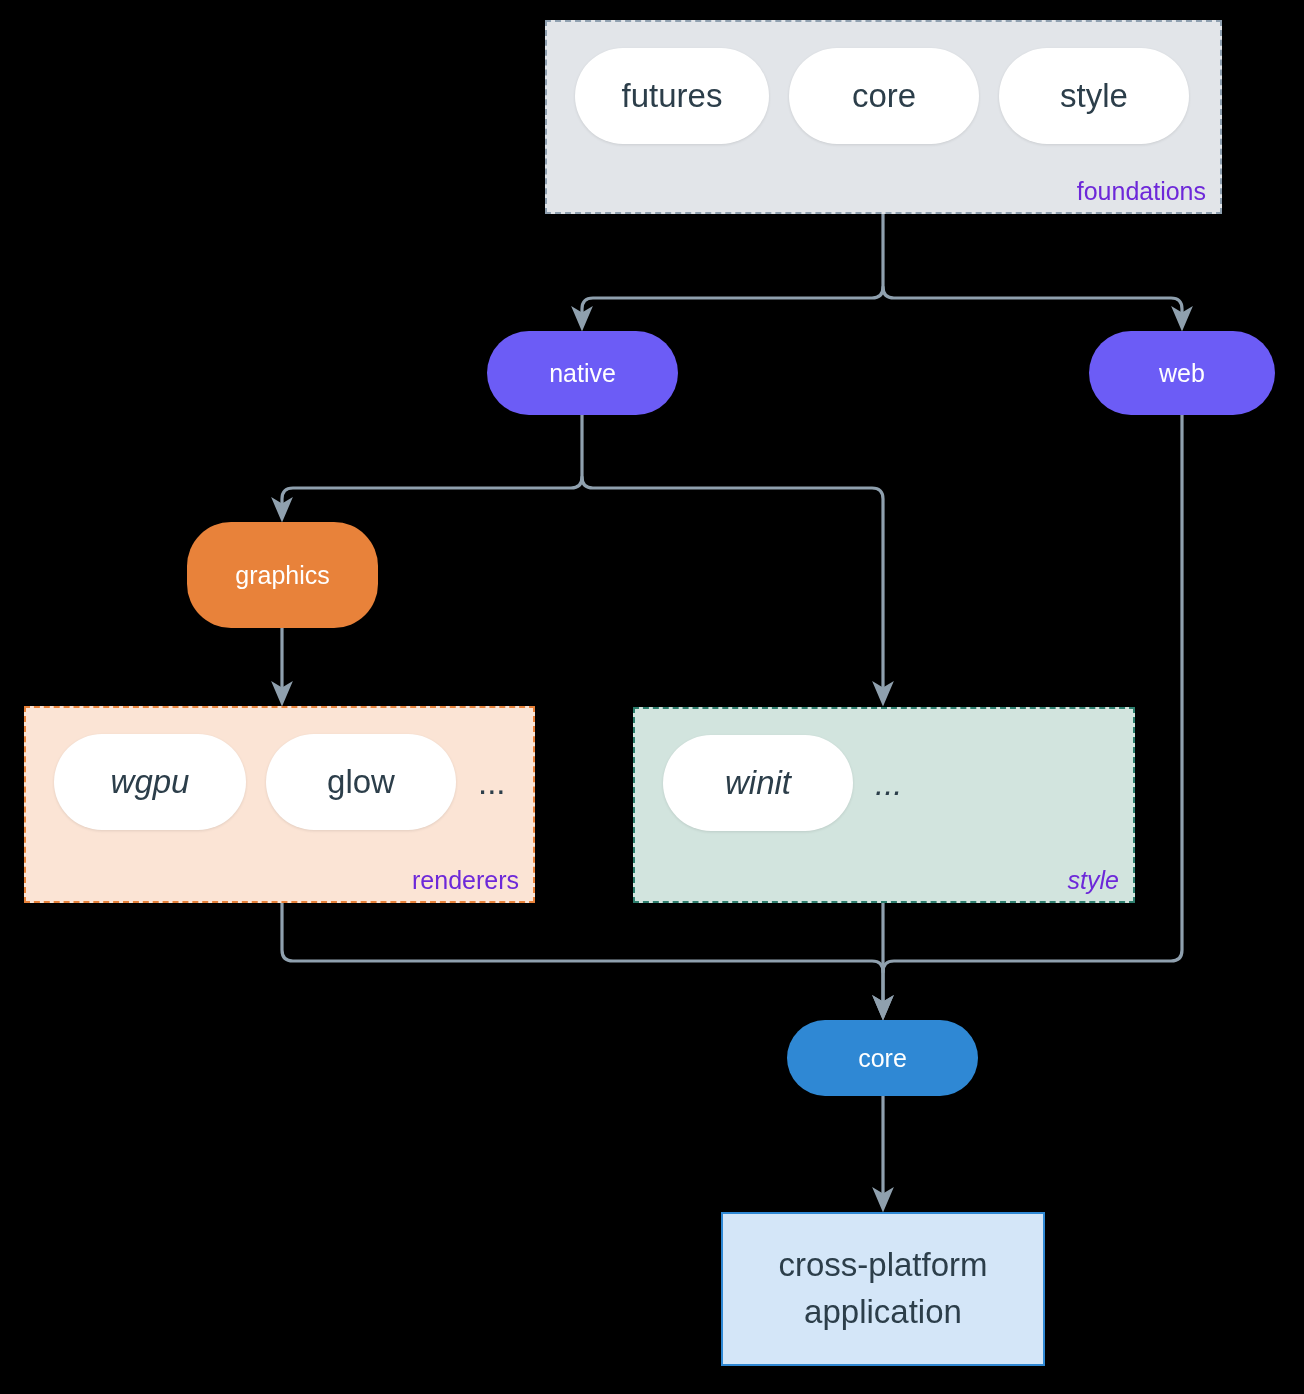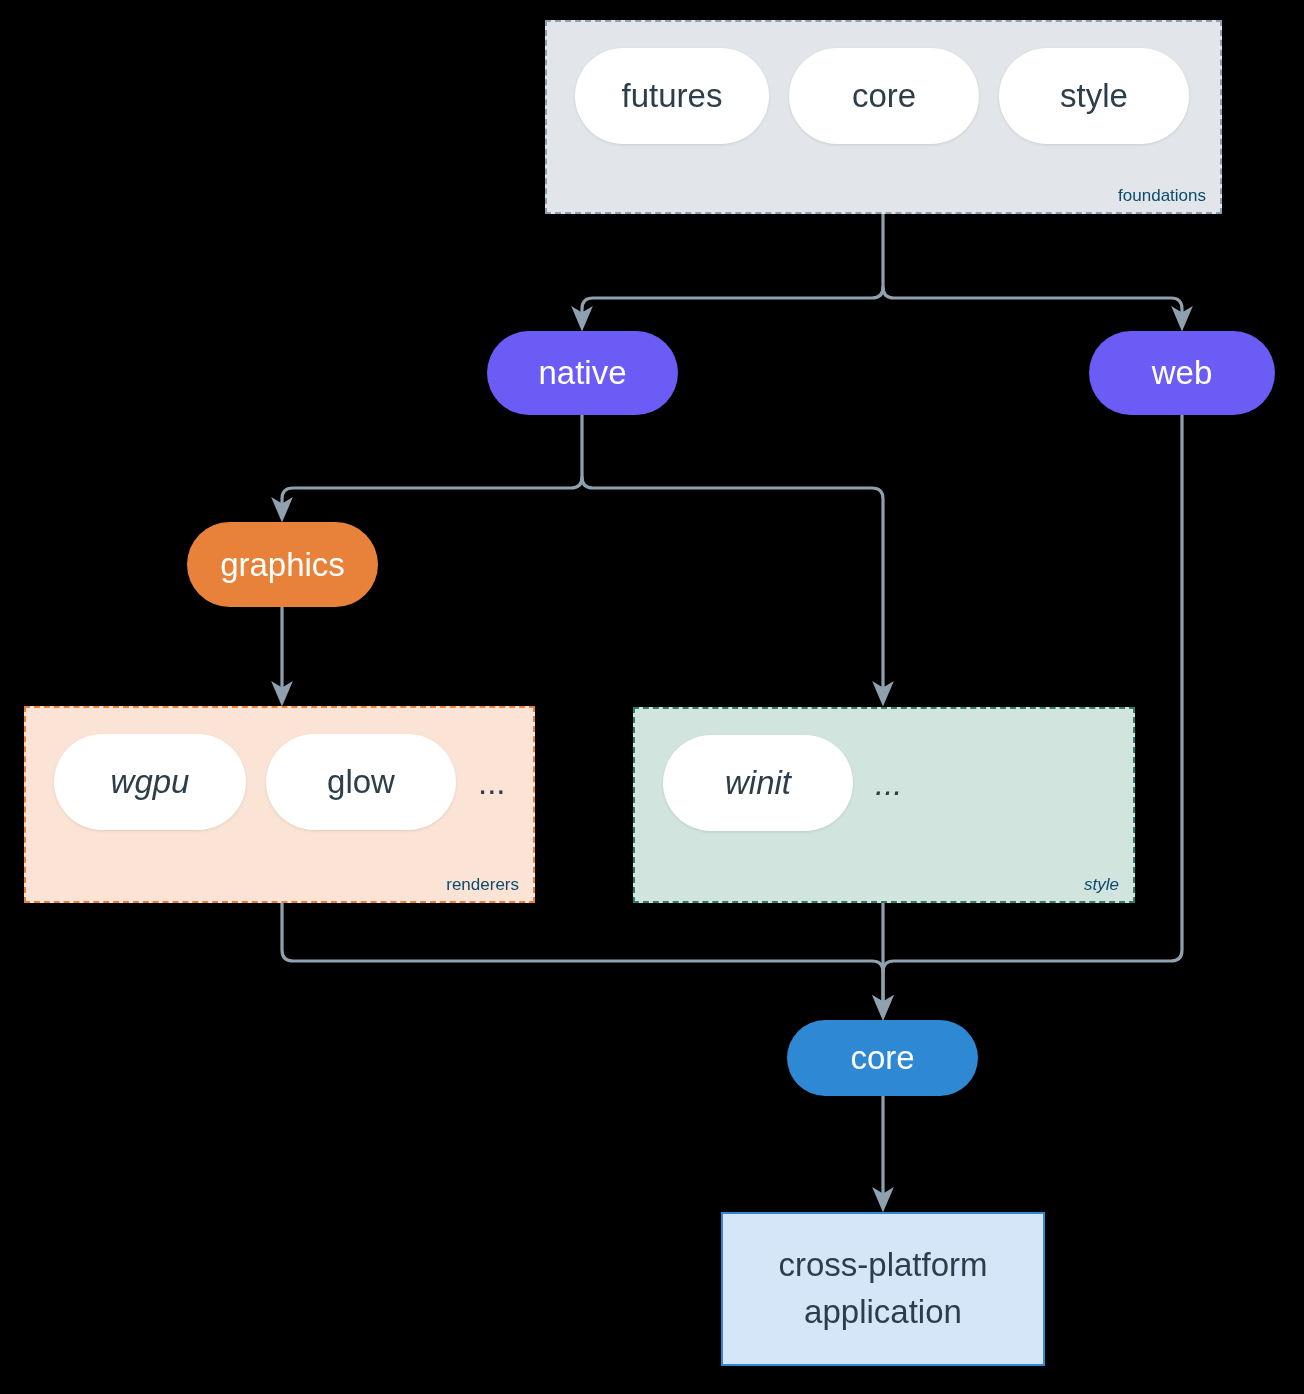"foundations" .group-label { color: #0c4a6e -> #6d28d9; font-size: 17px -> 25px }
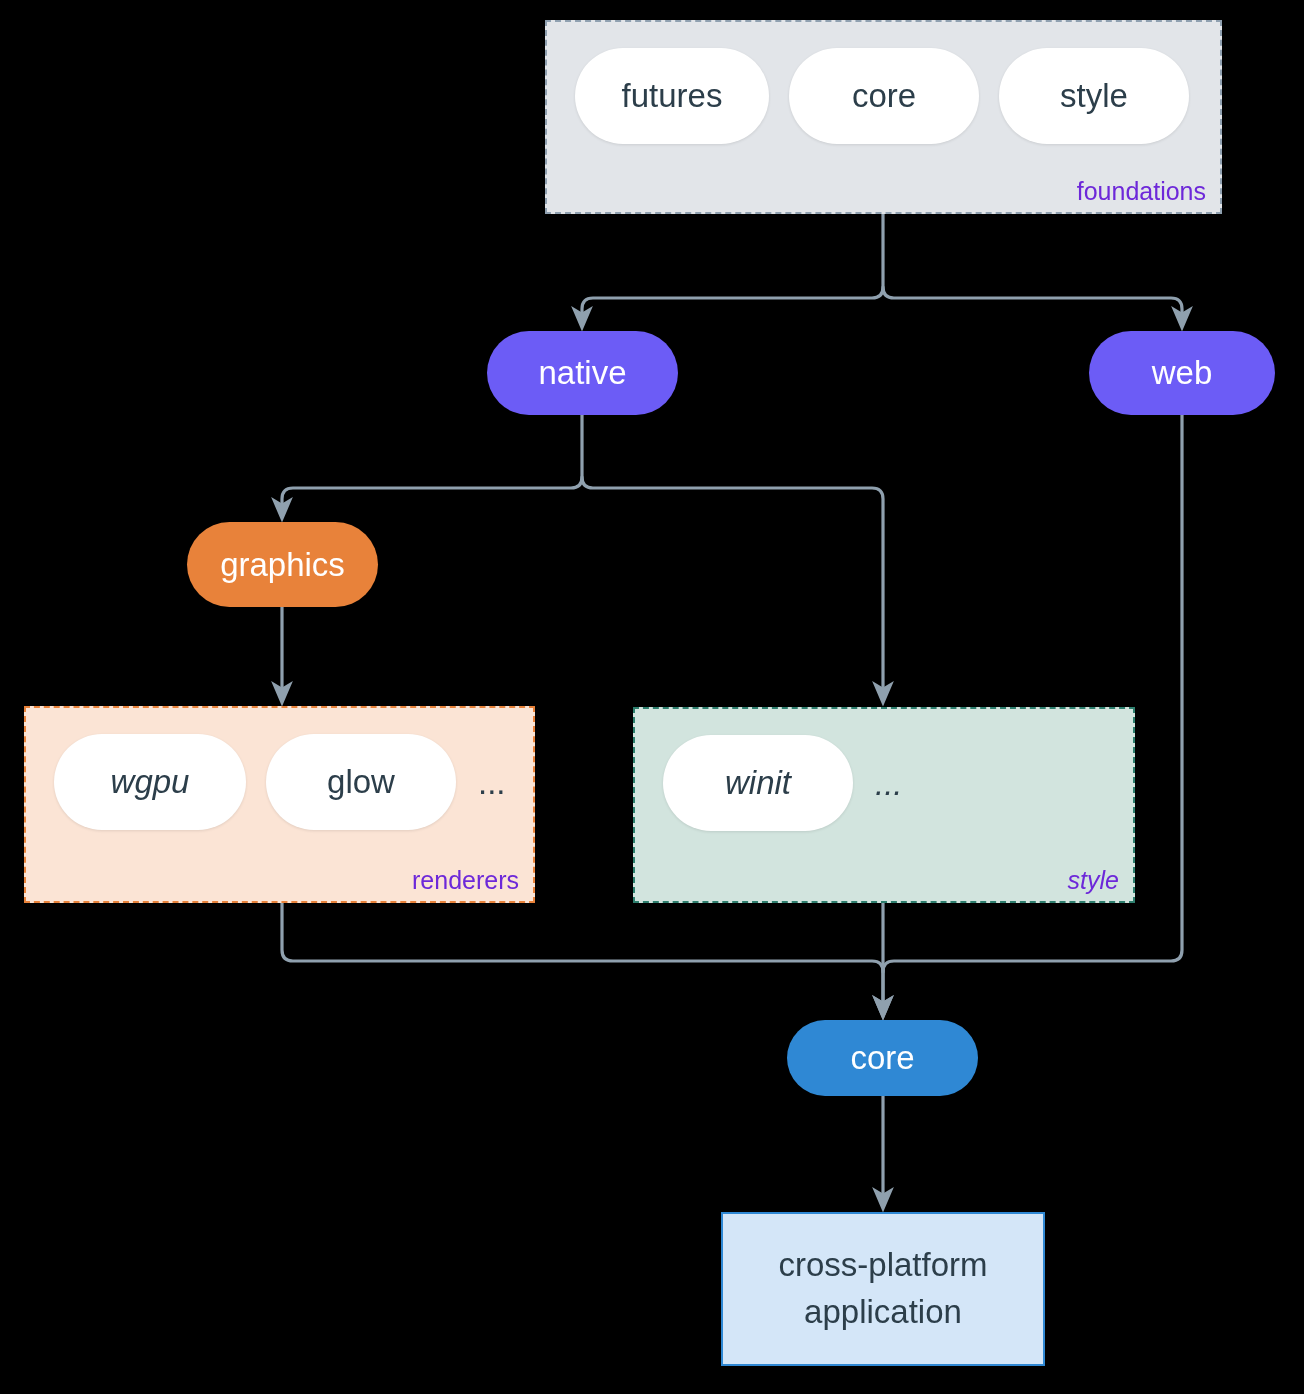"native" .node { font-size: 33px -> 25px }
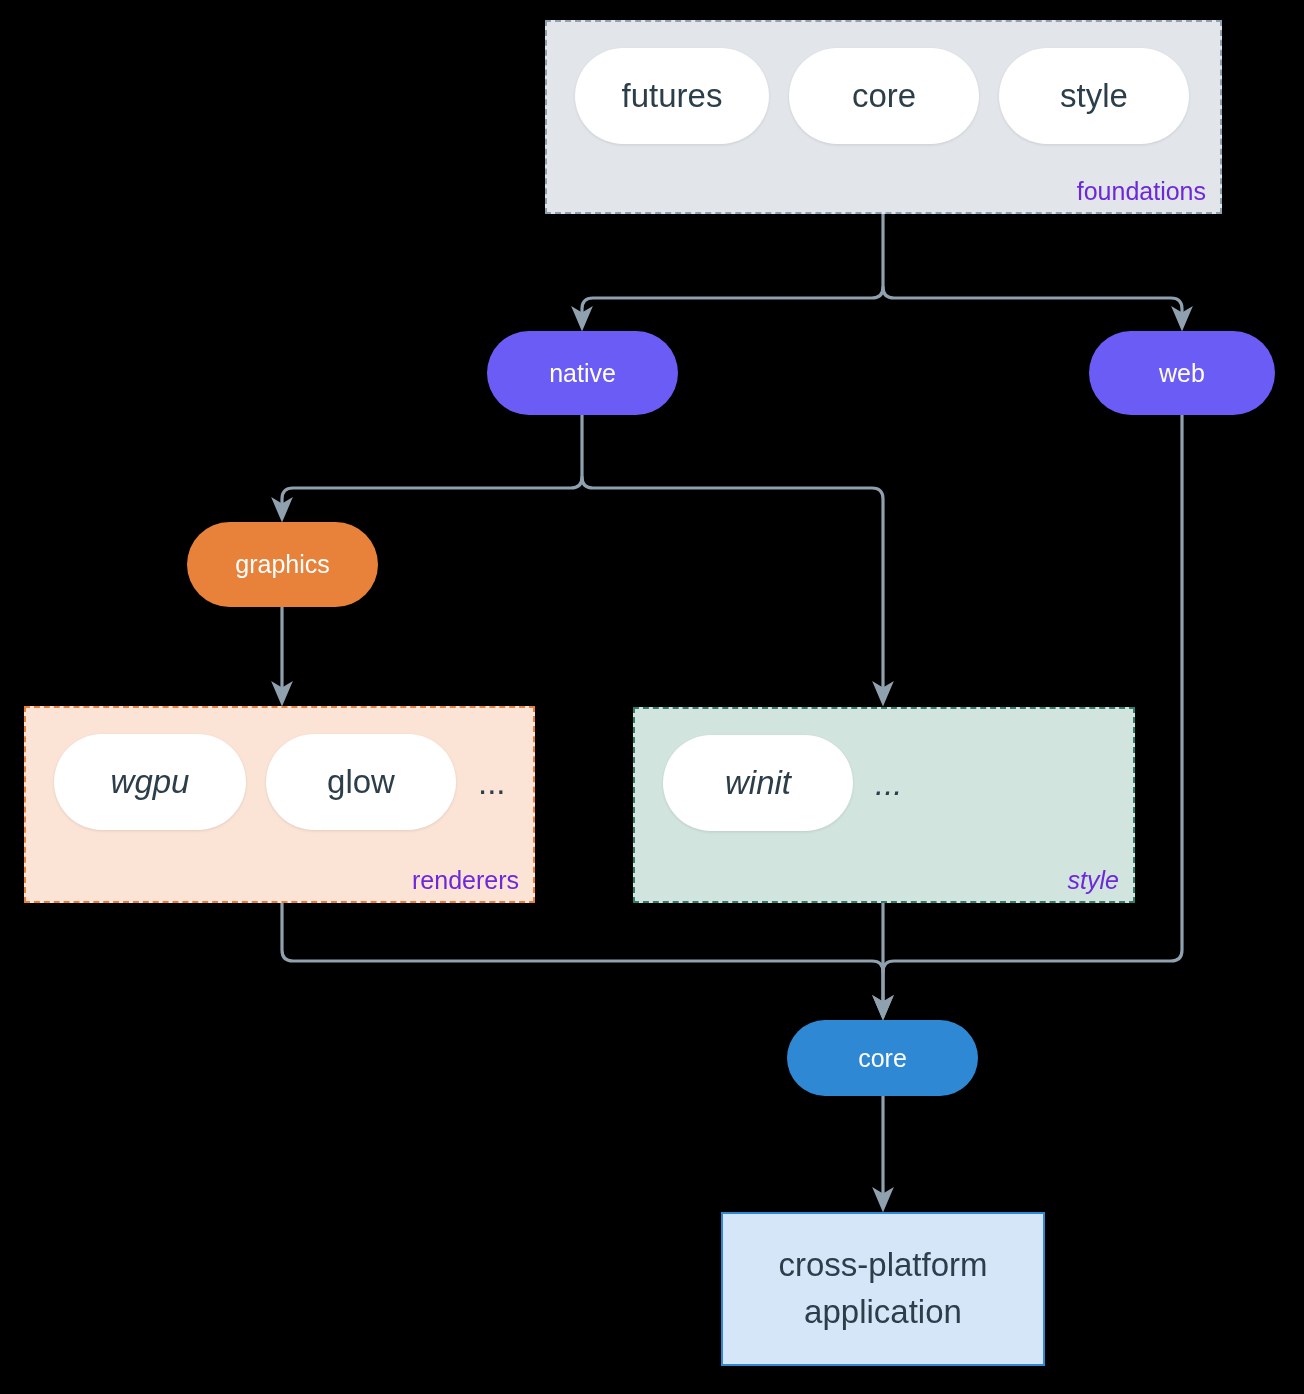"graphics" .node-graphics { height: 85px -> 106px }
